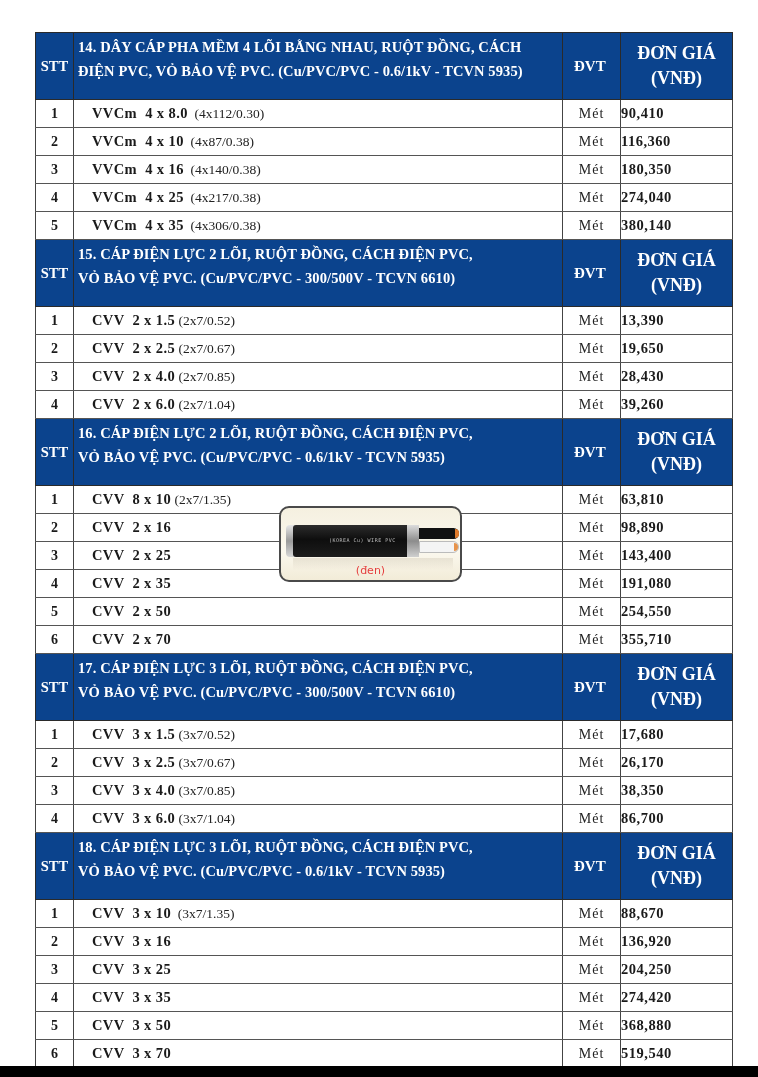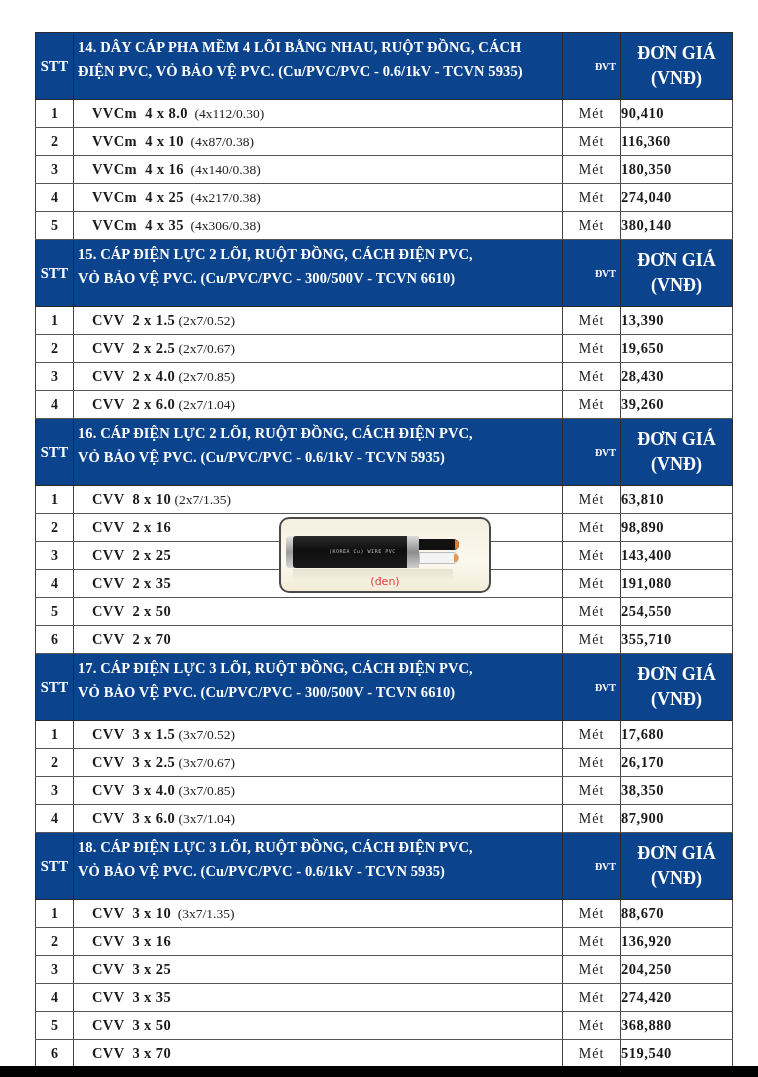"ĐVT" .sec-head th.h-dvt { font-size: 10px -> 15px; padding: 4px -> 11px; text-align: right -> left }
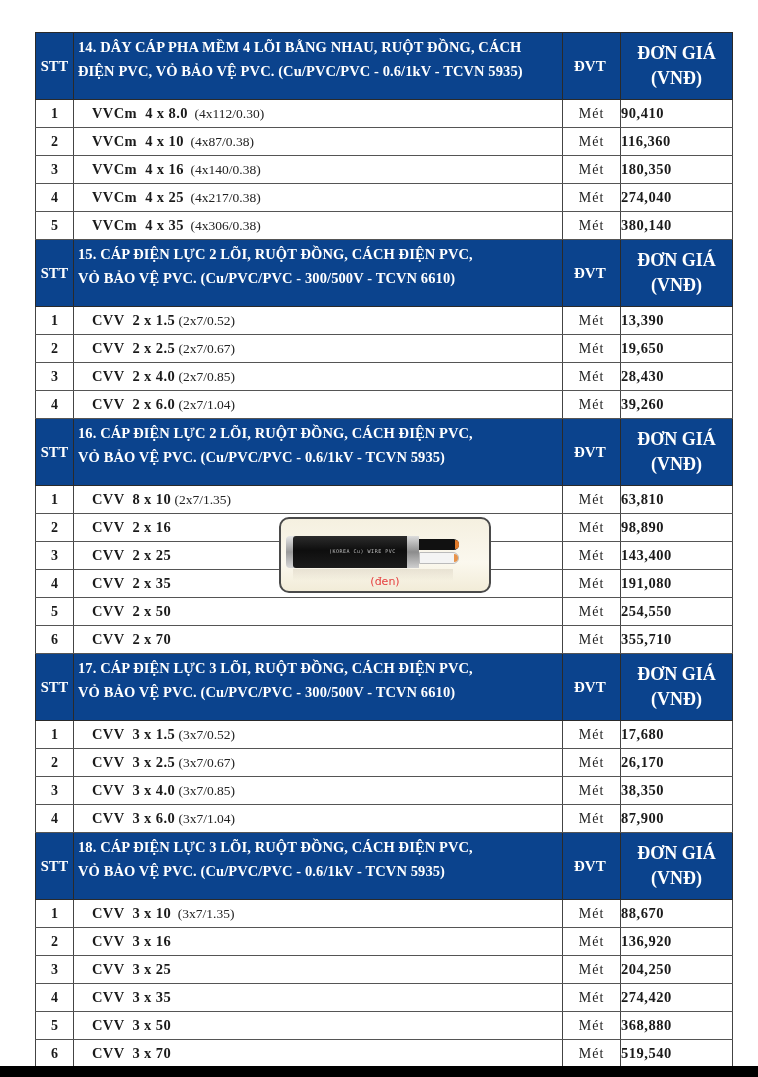"(đen)" .product-image { top: 517px -> 506px; width: 212px -> 183px }
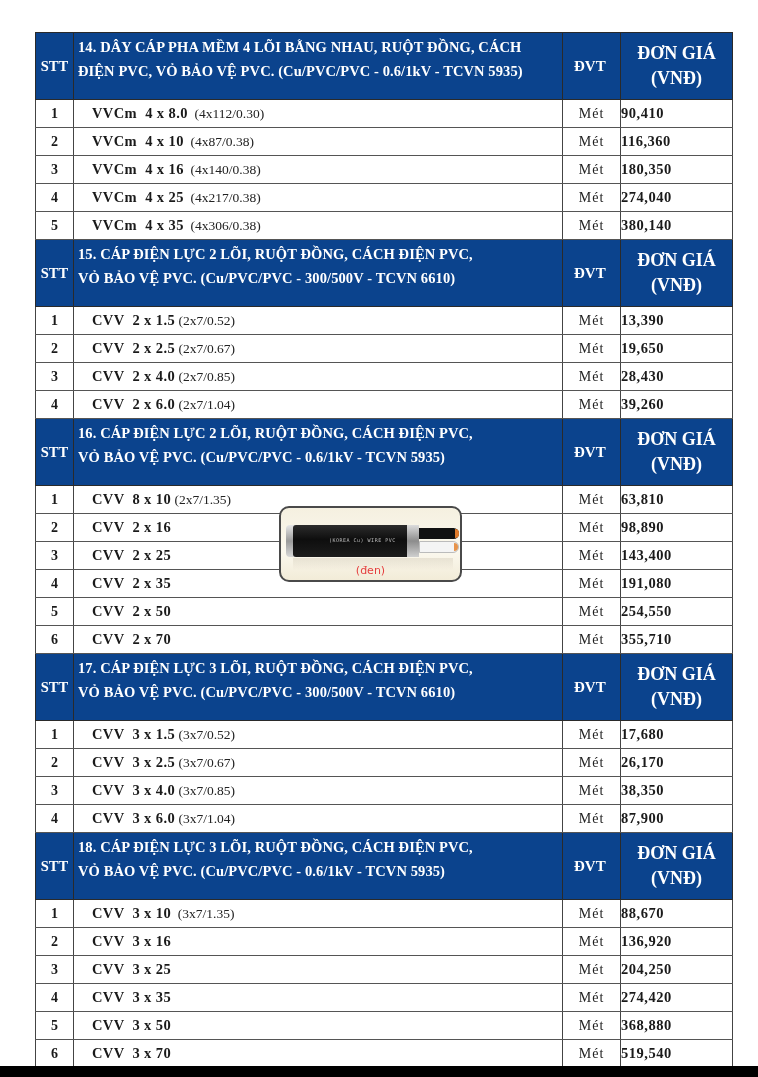"87,900" td.price { text: 87,900 -> 86,700 }
